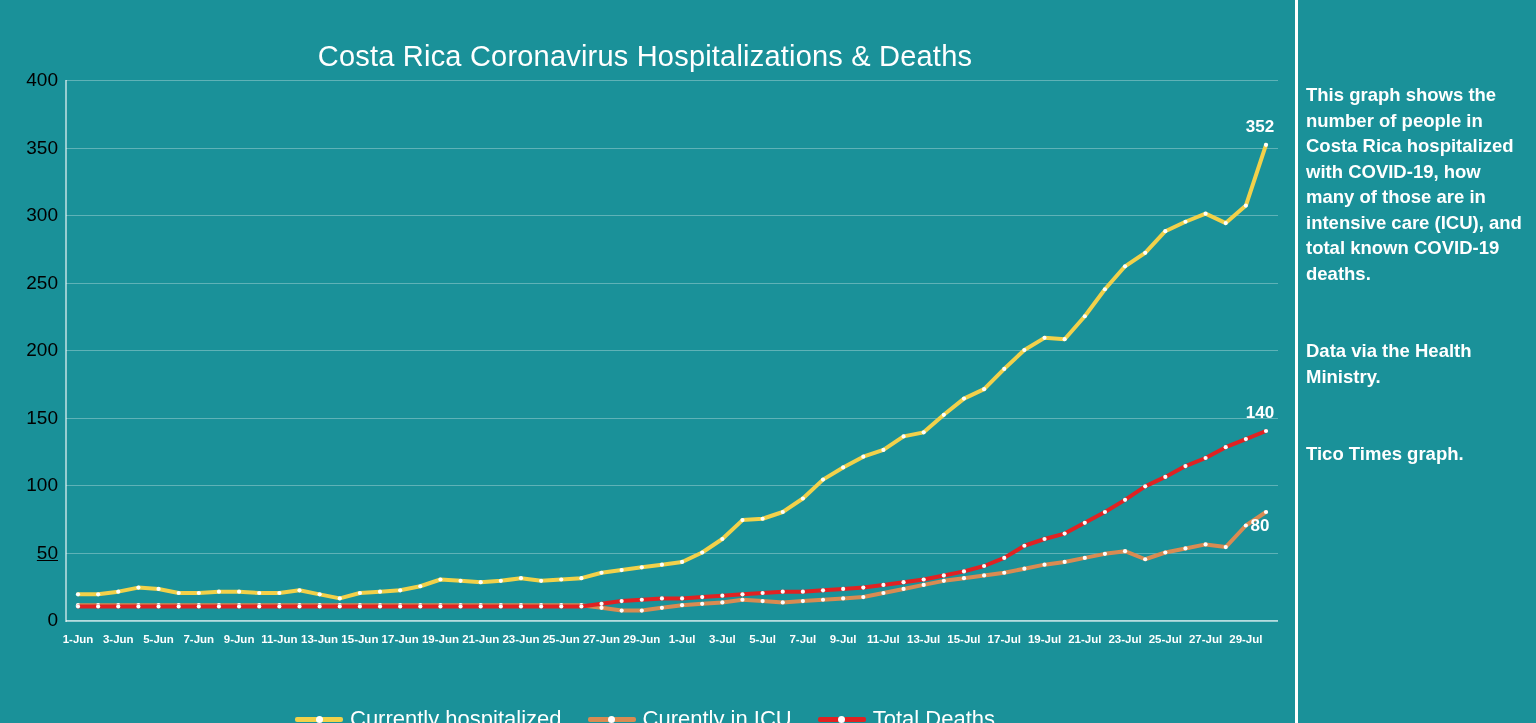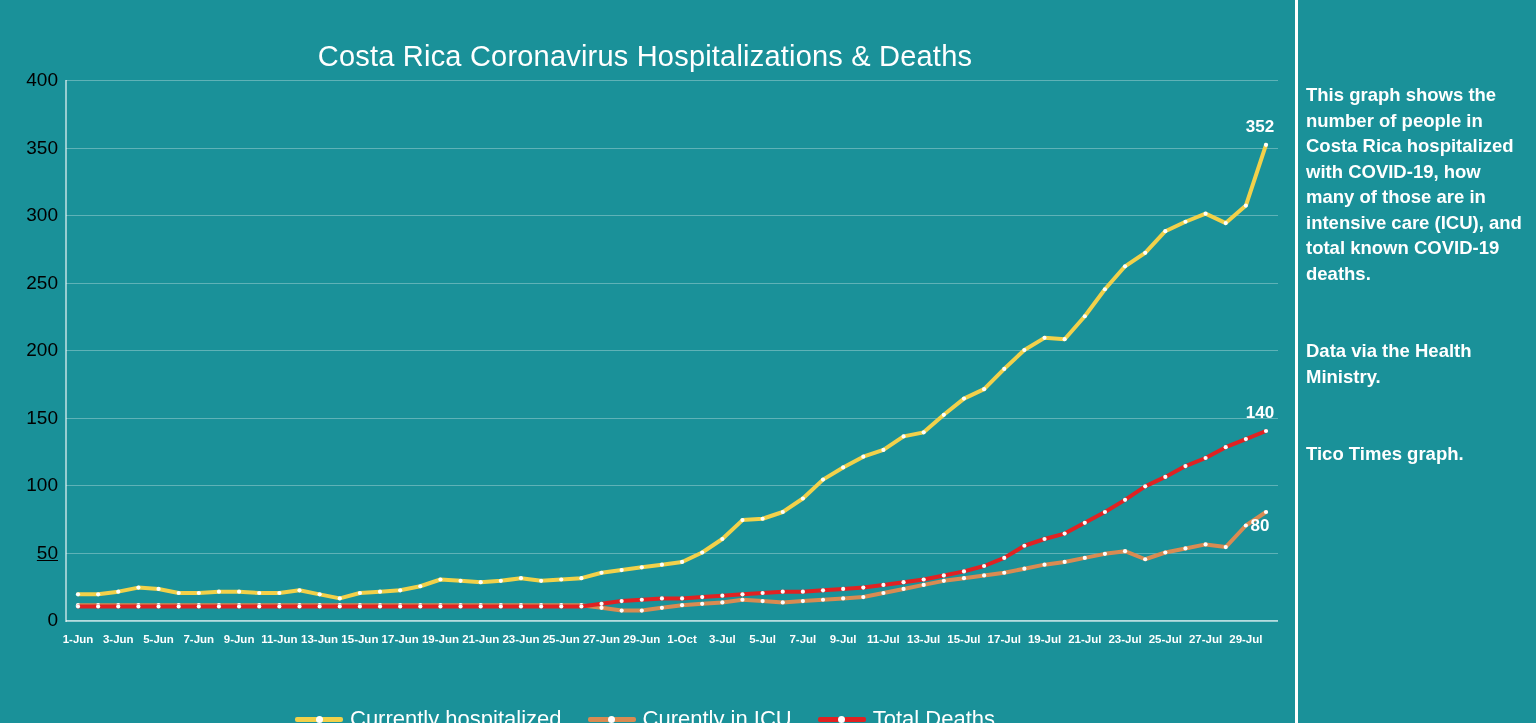"1-​Oct" div.x-label { text: Oct -> Jul }
